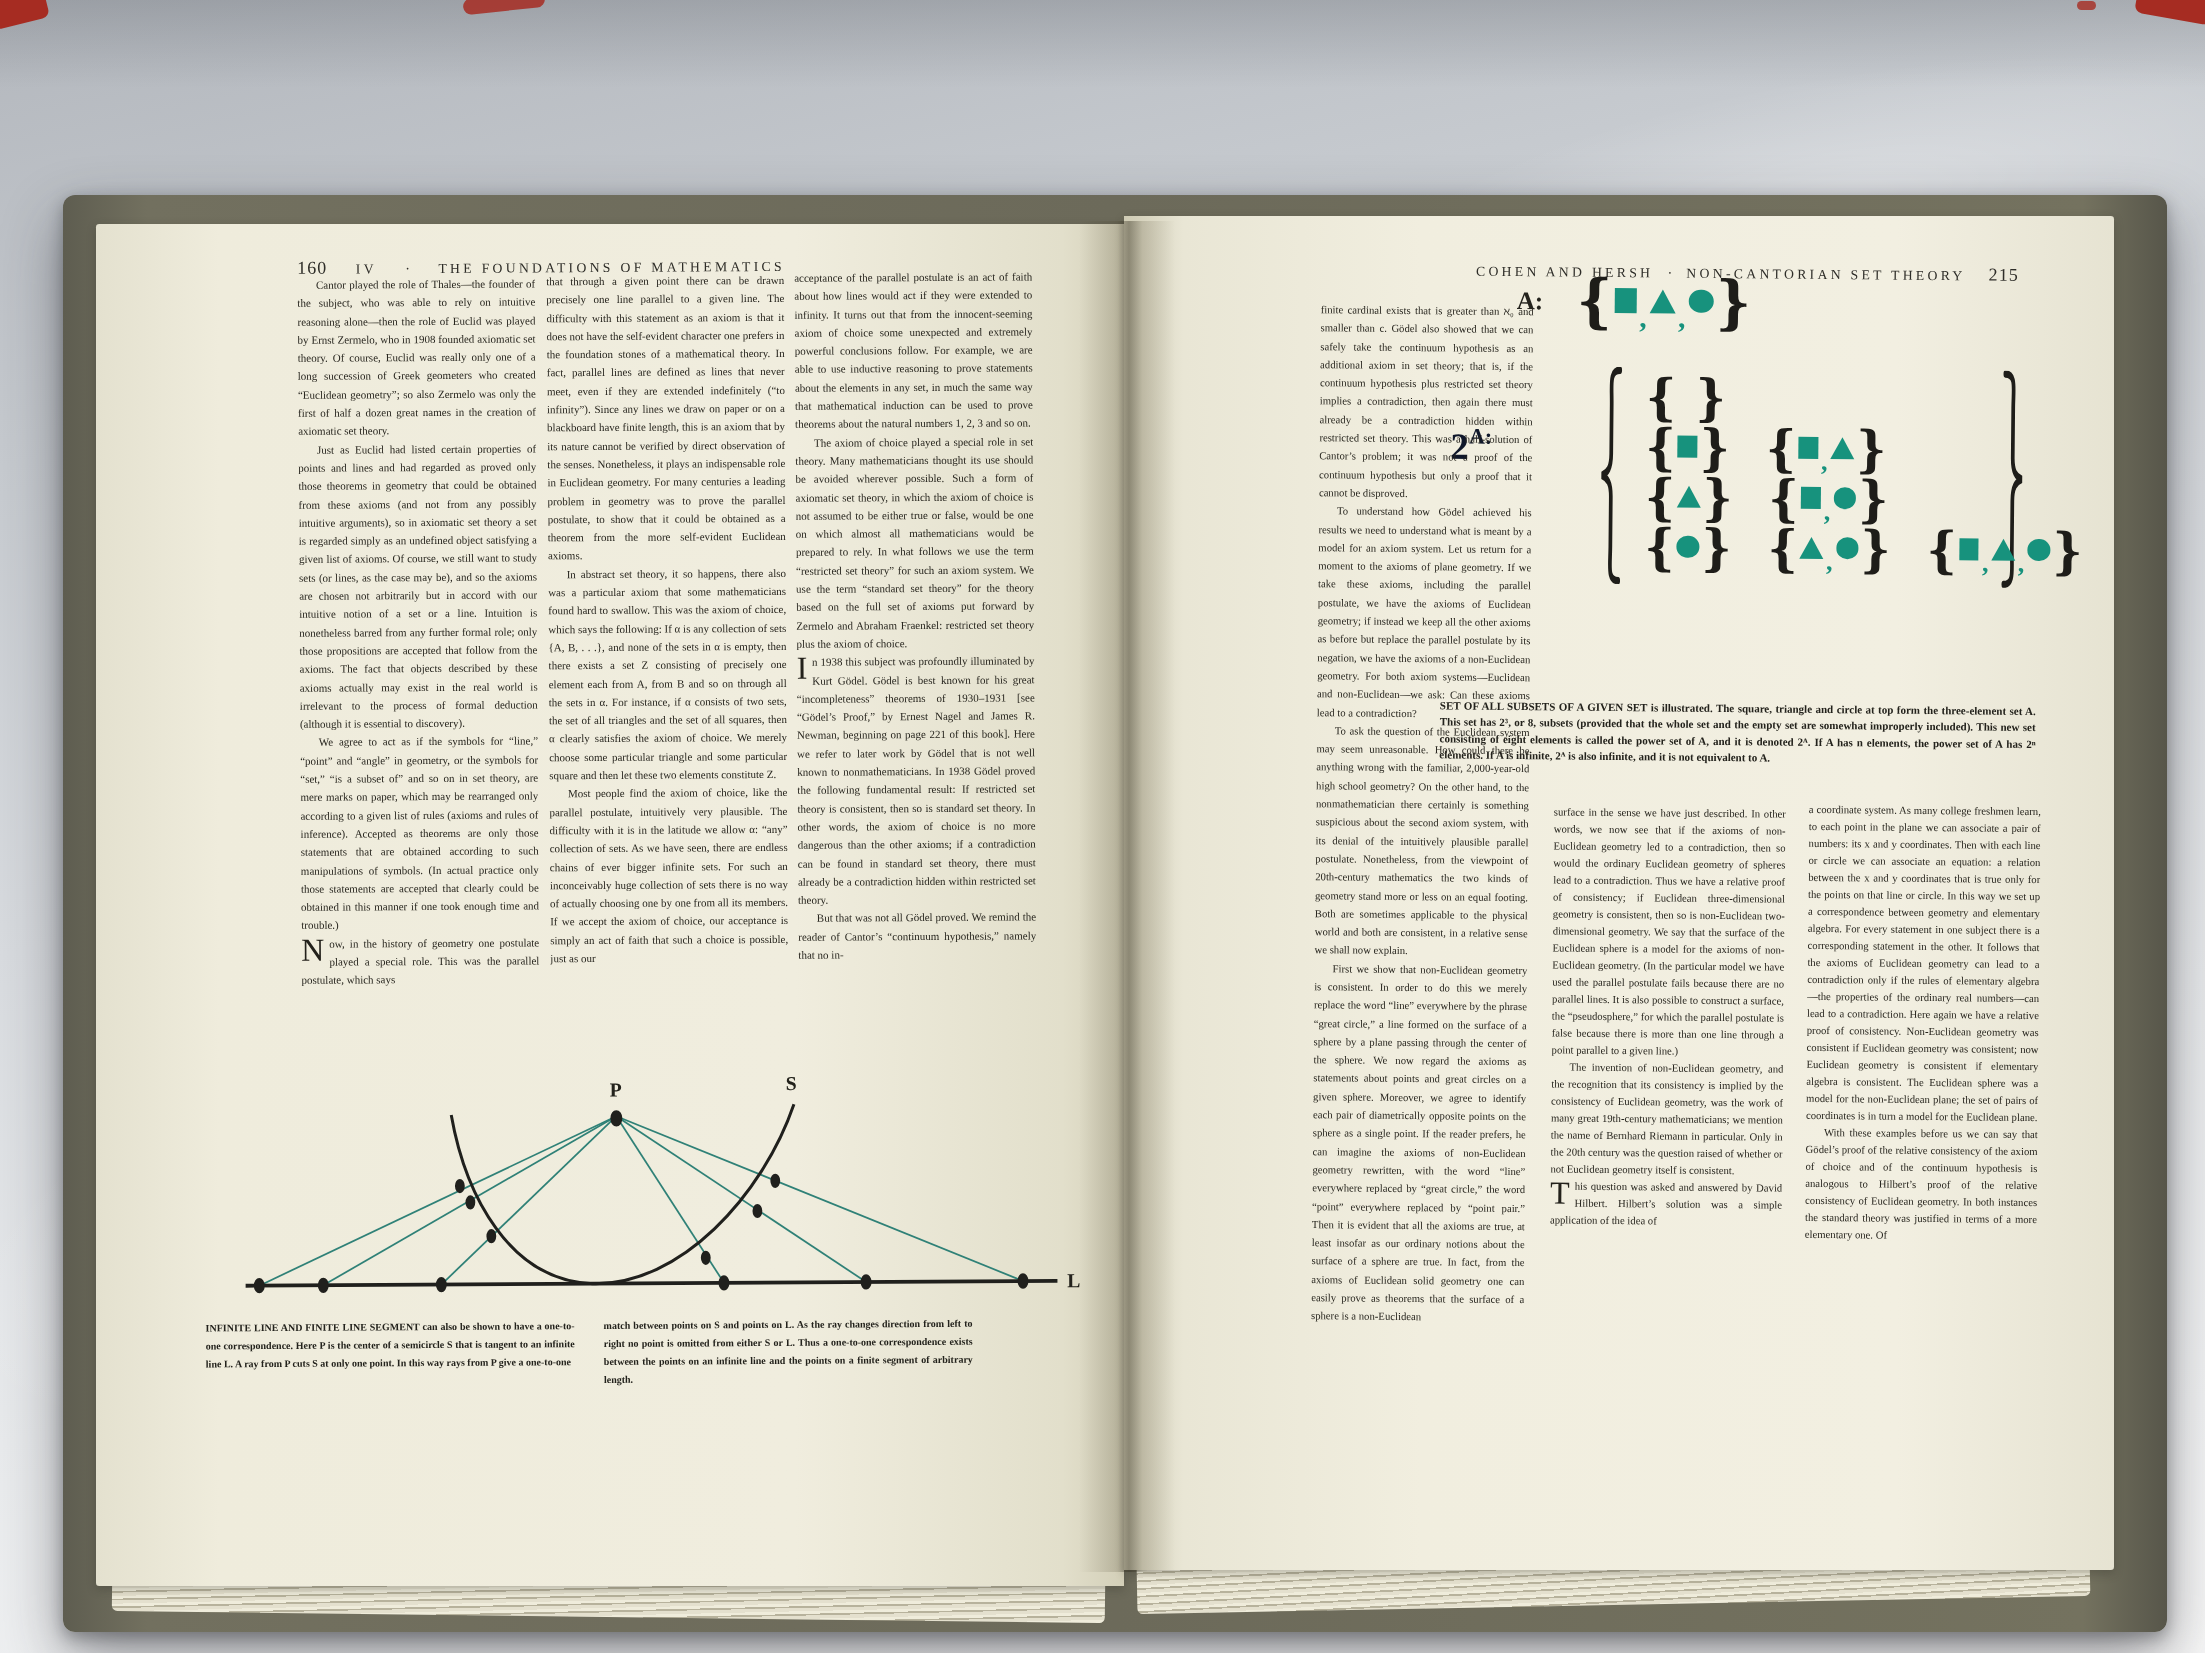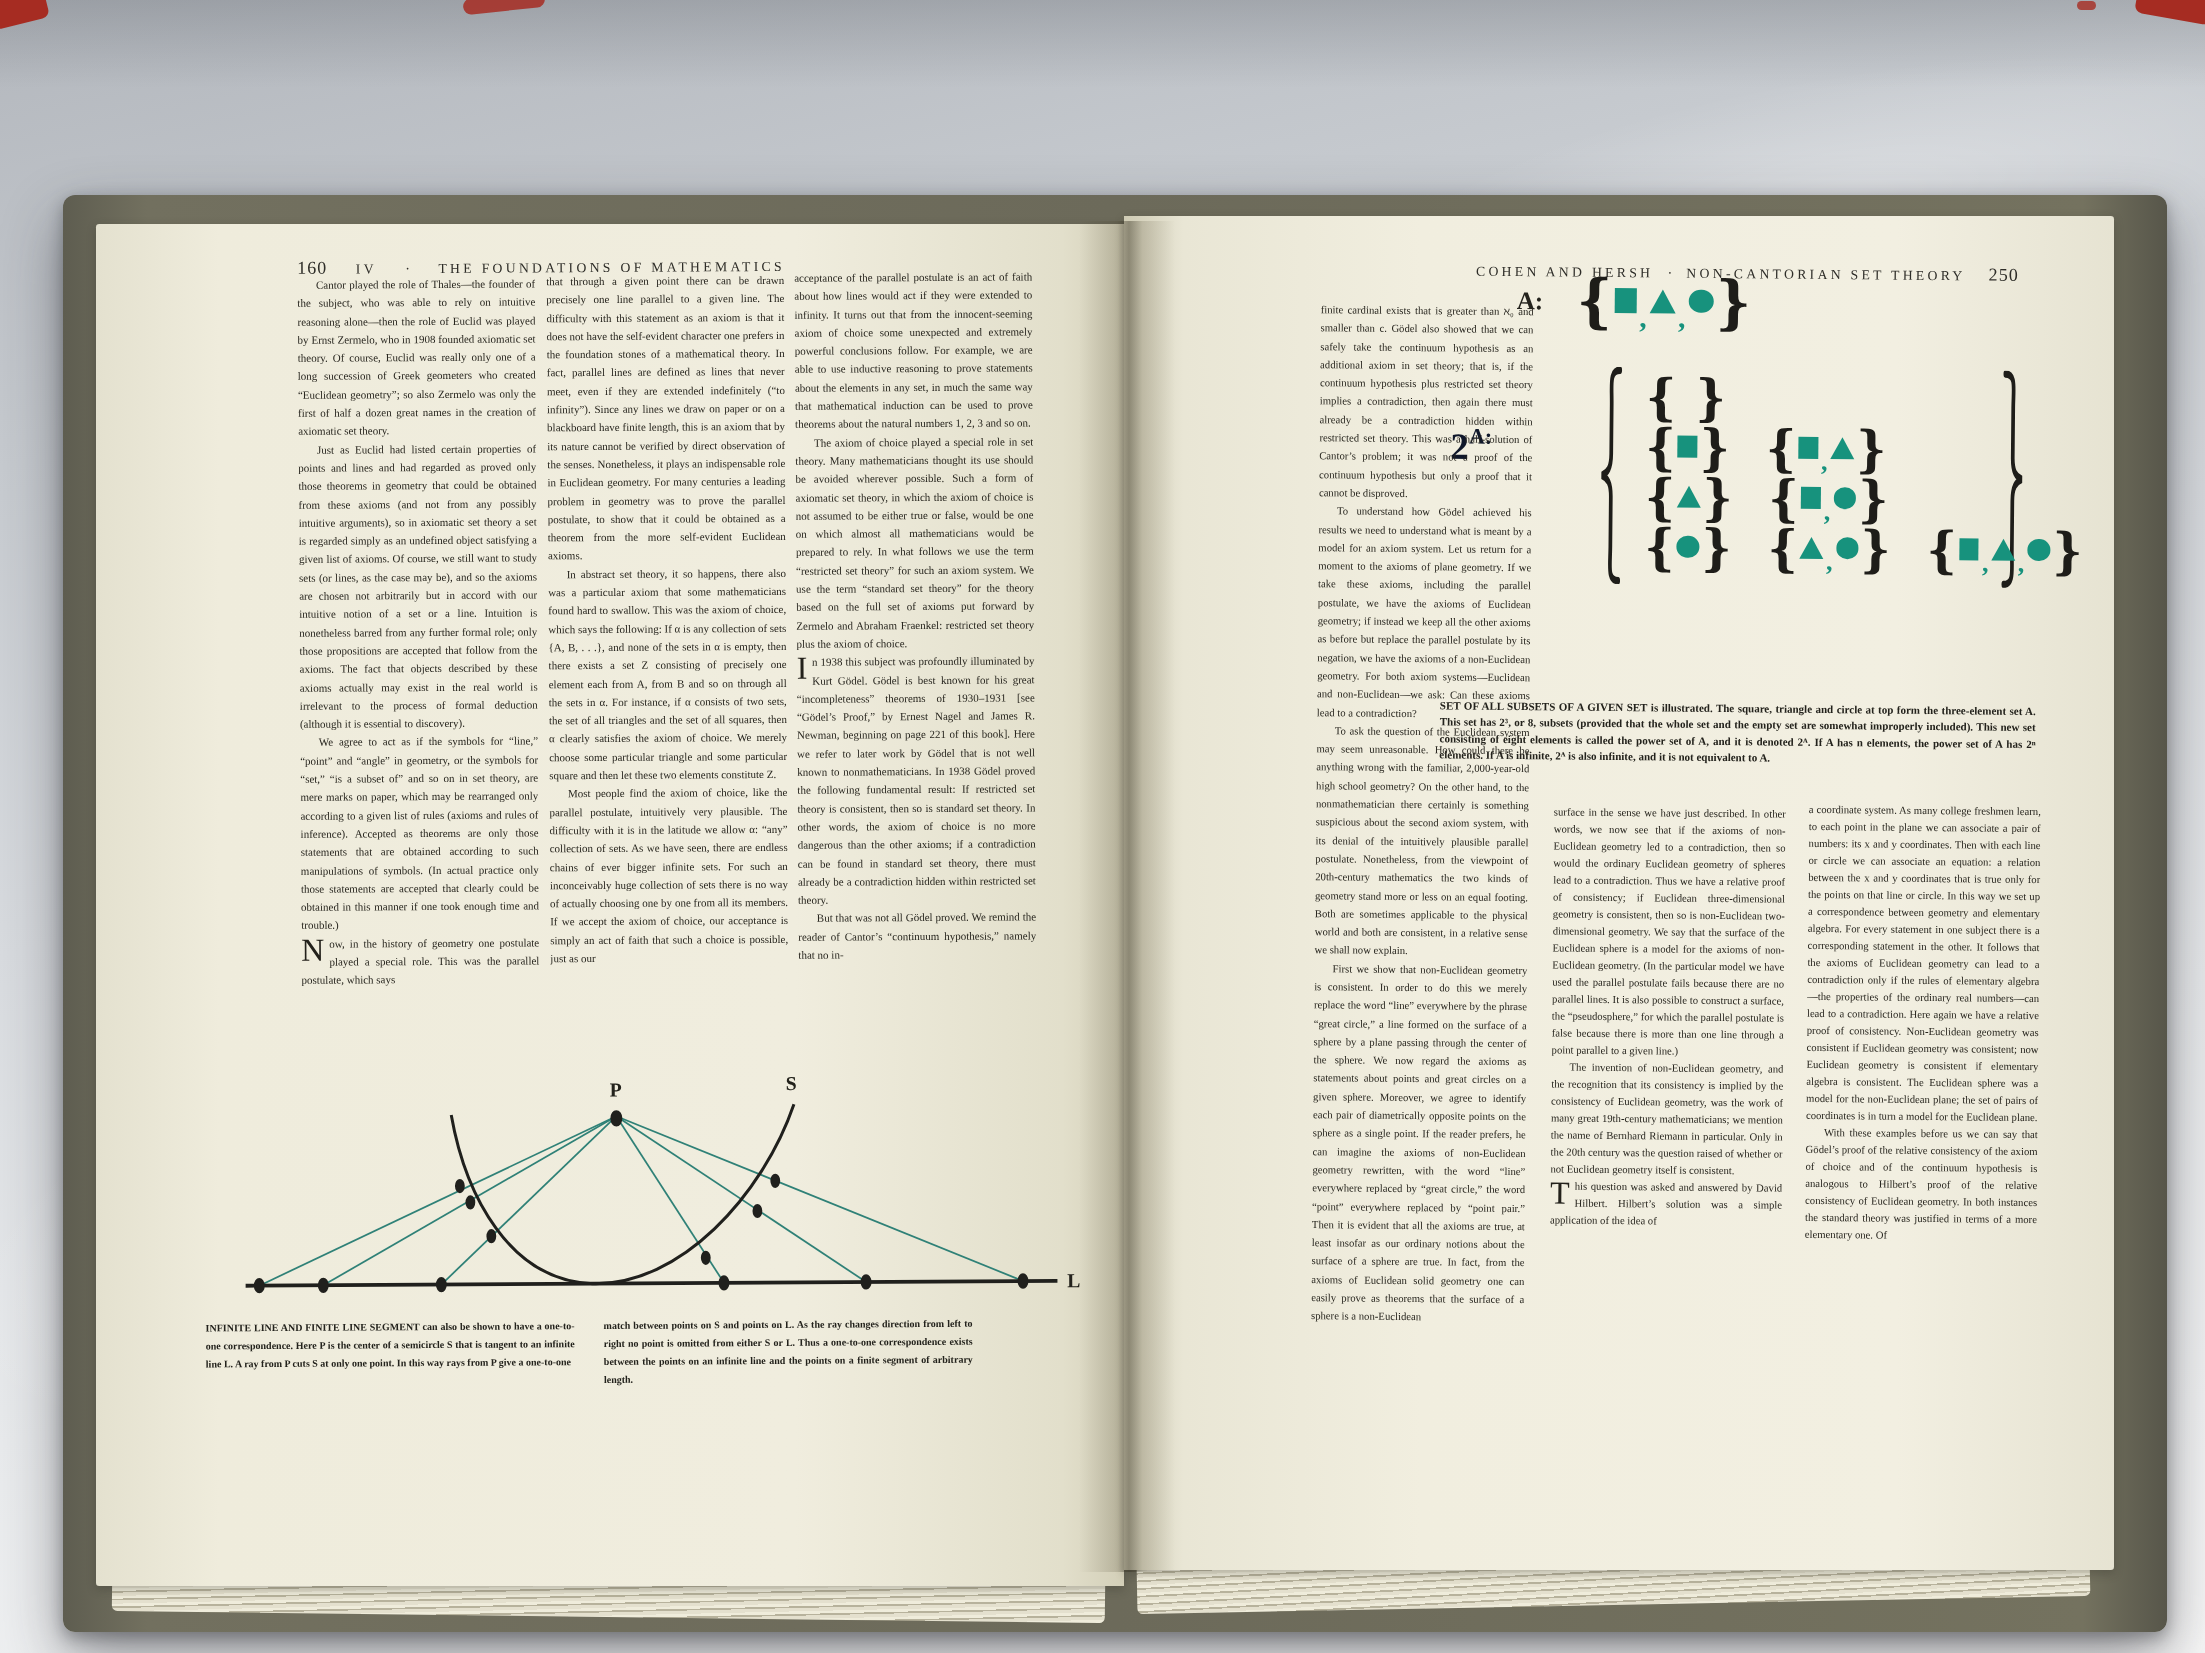"250" span.pgnum { text: 250 -> 215 }
